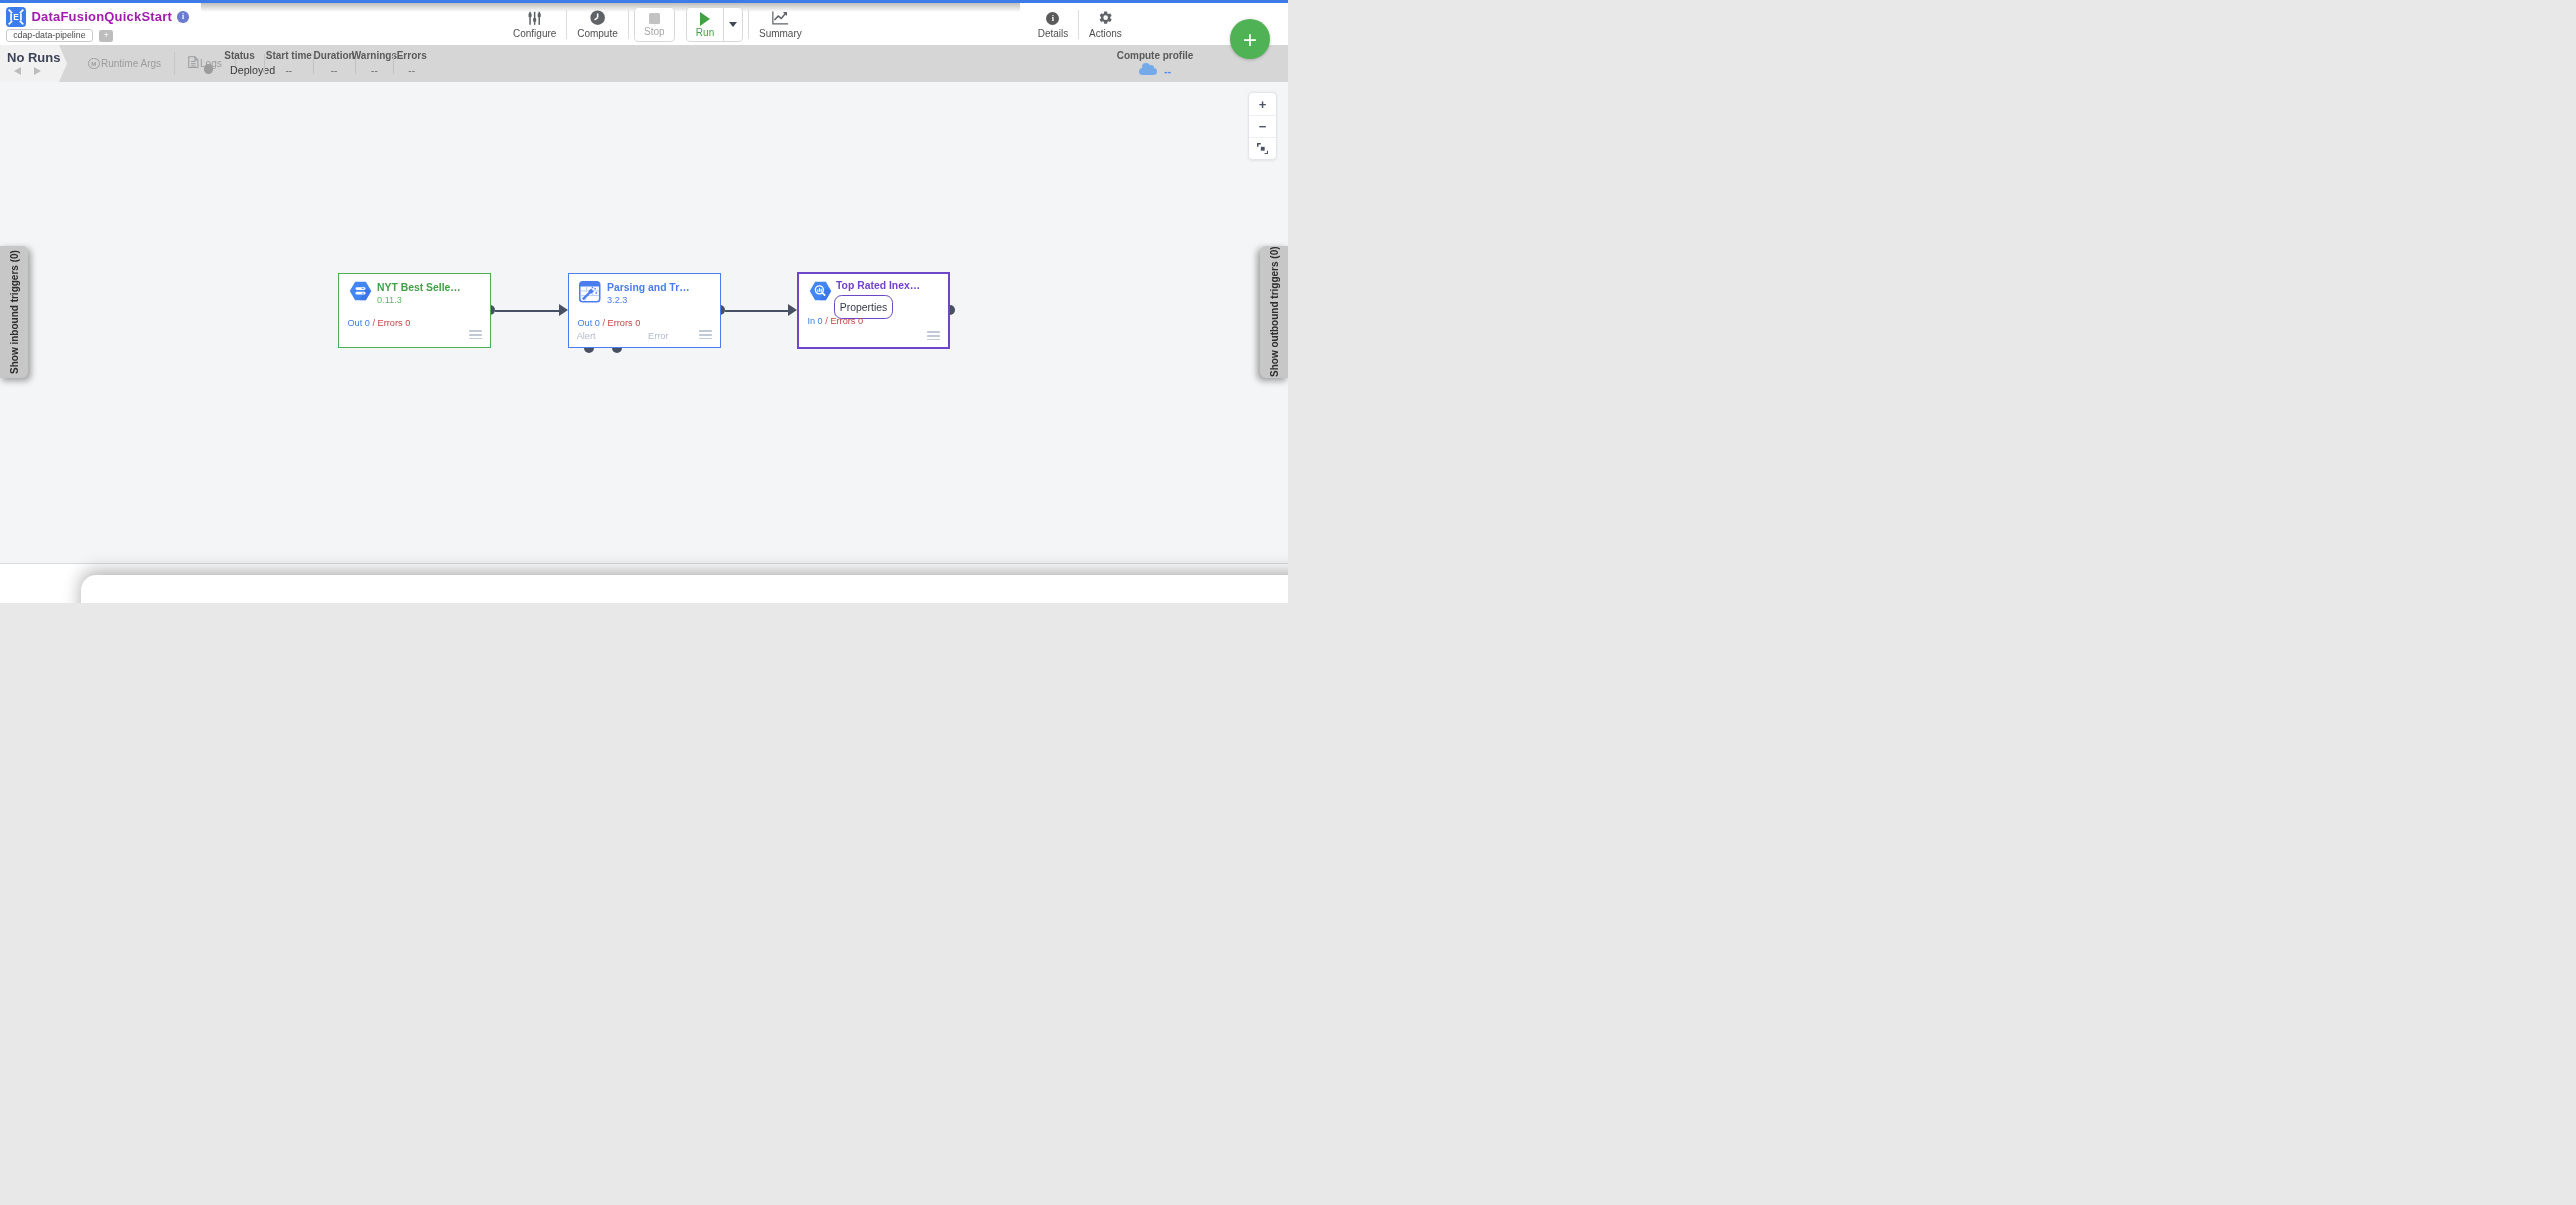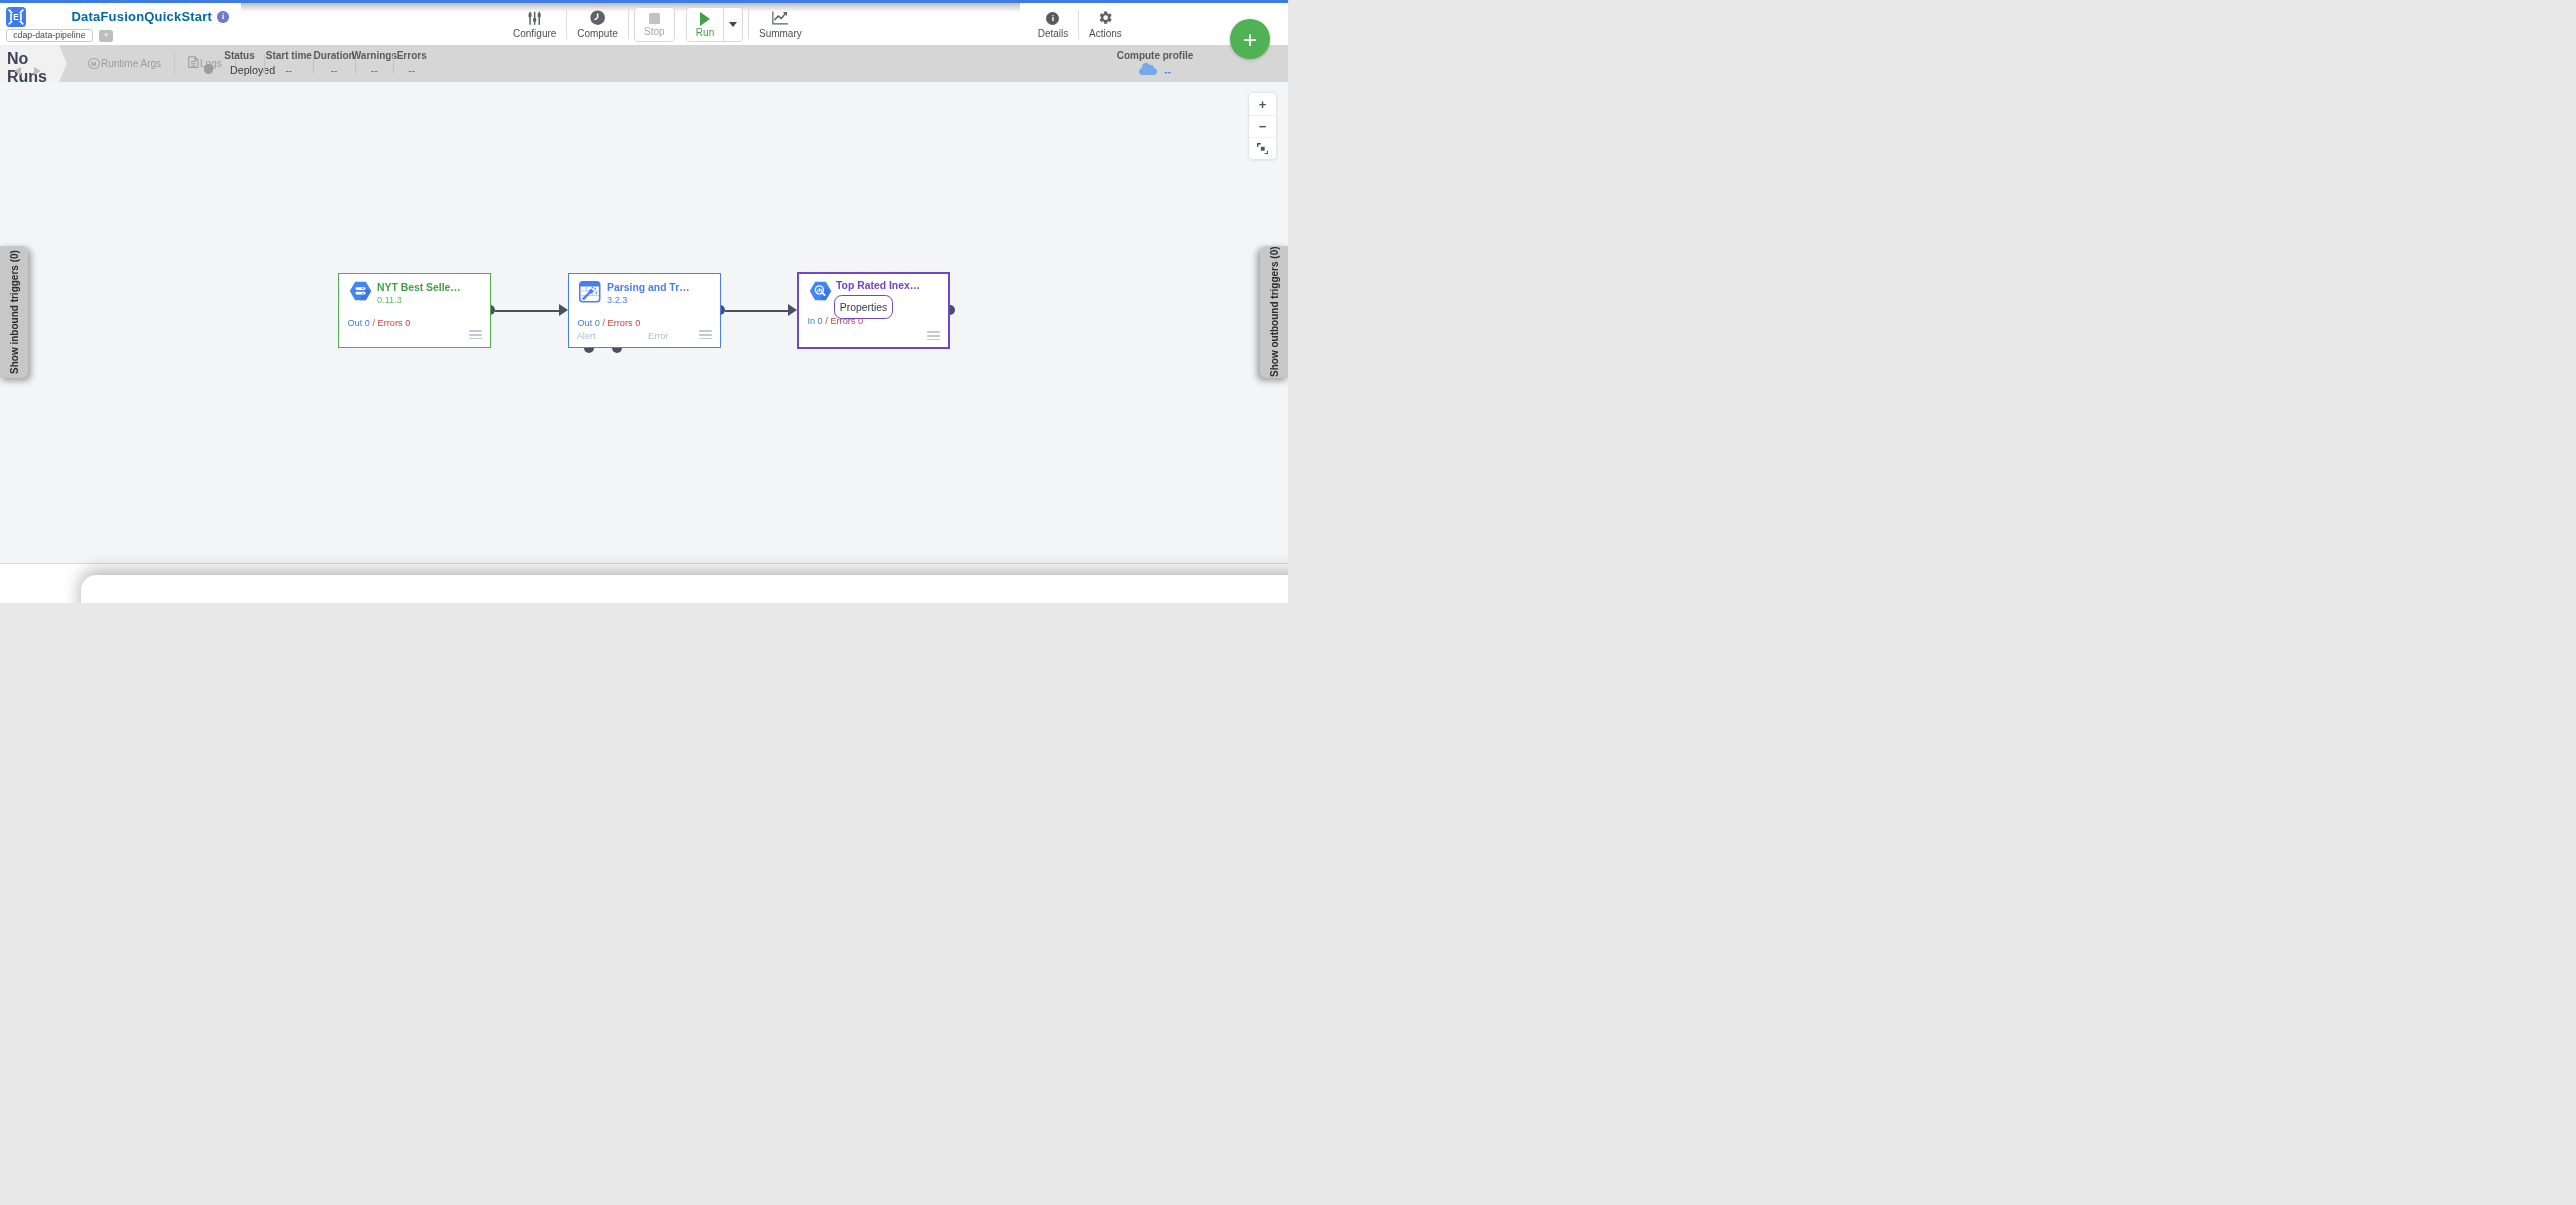"DataFusionQuickStart" .page-title { color: #0369a1 -> #a21caf; margin-left: 40px -> none }
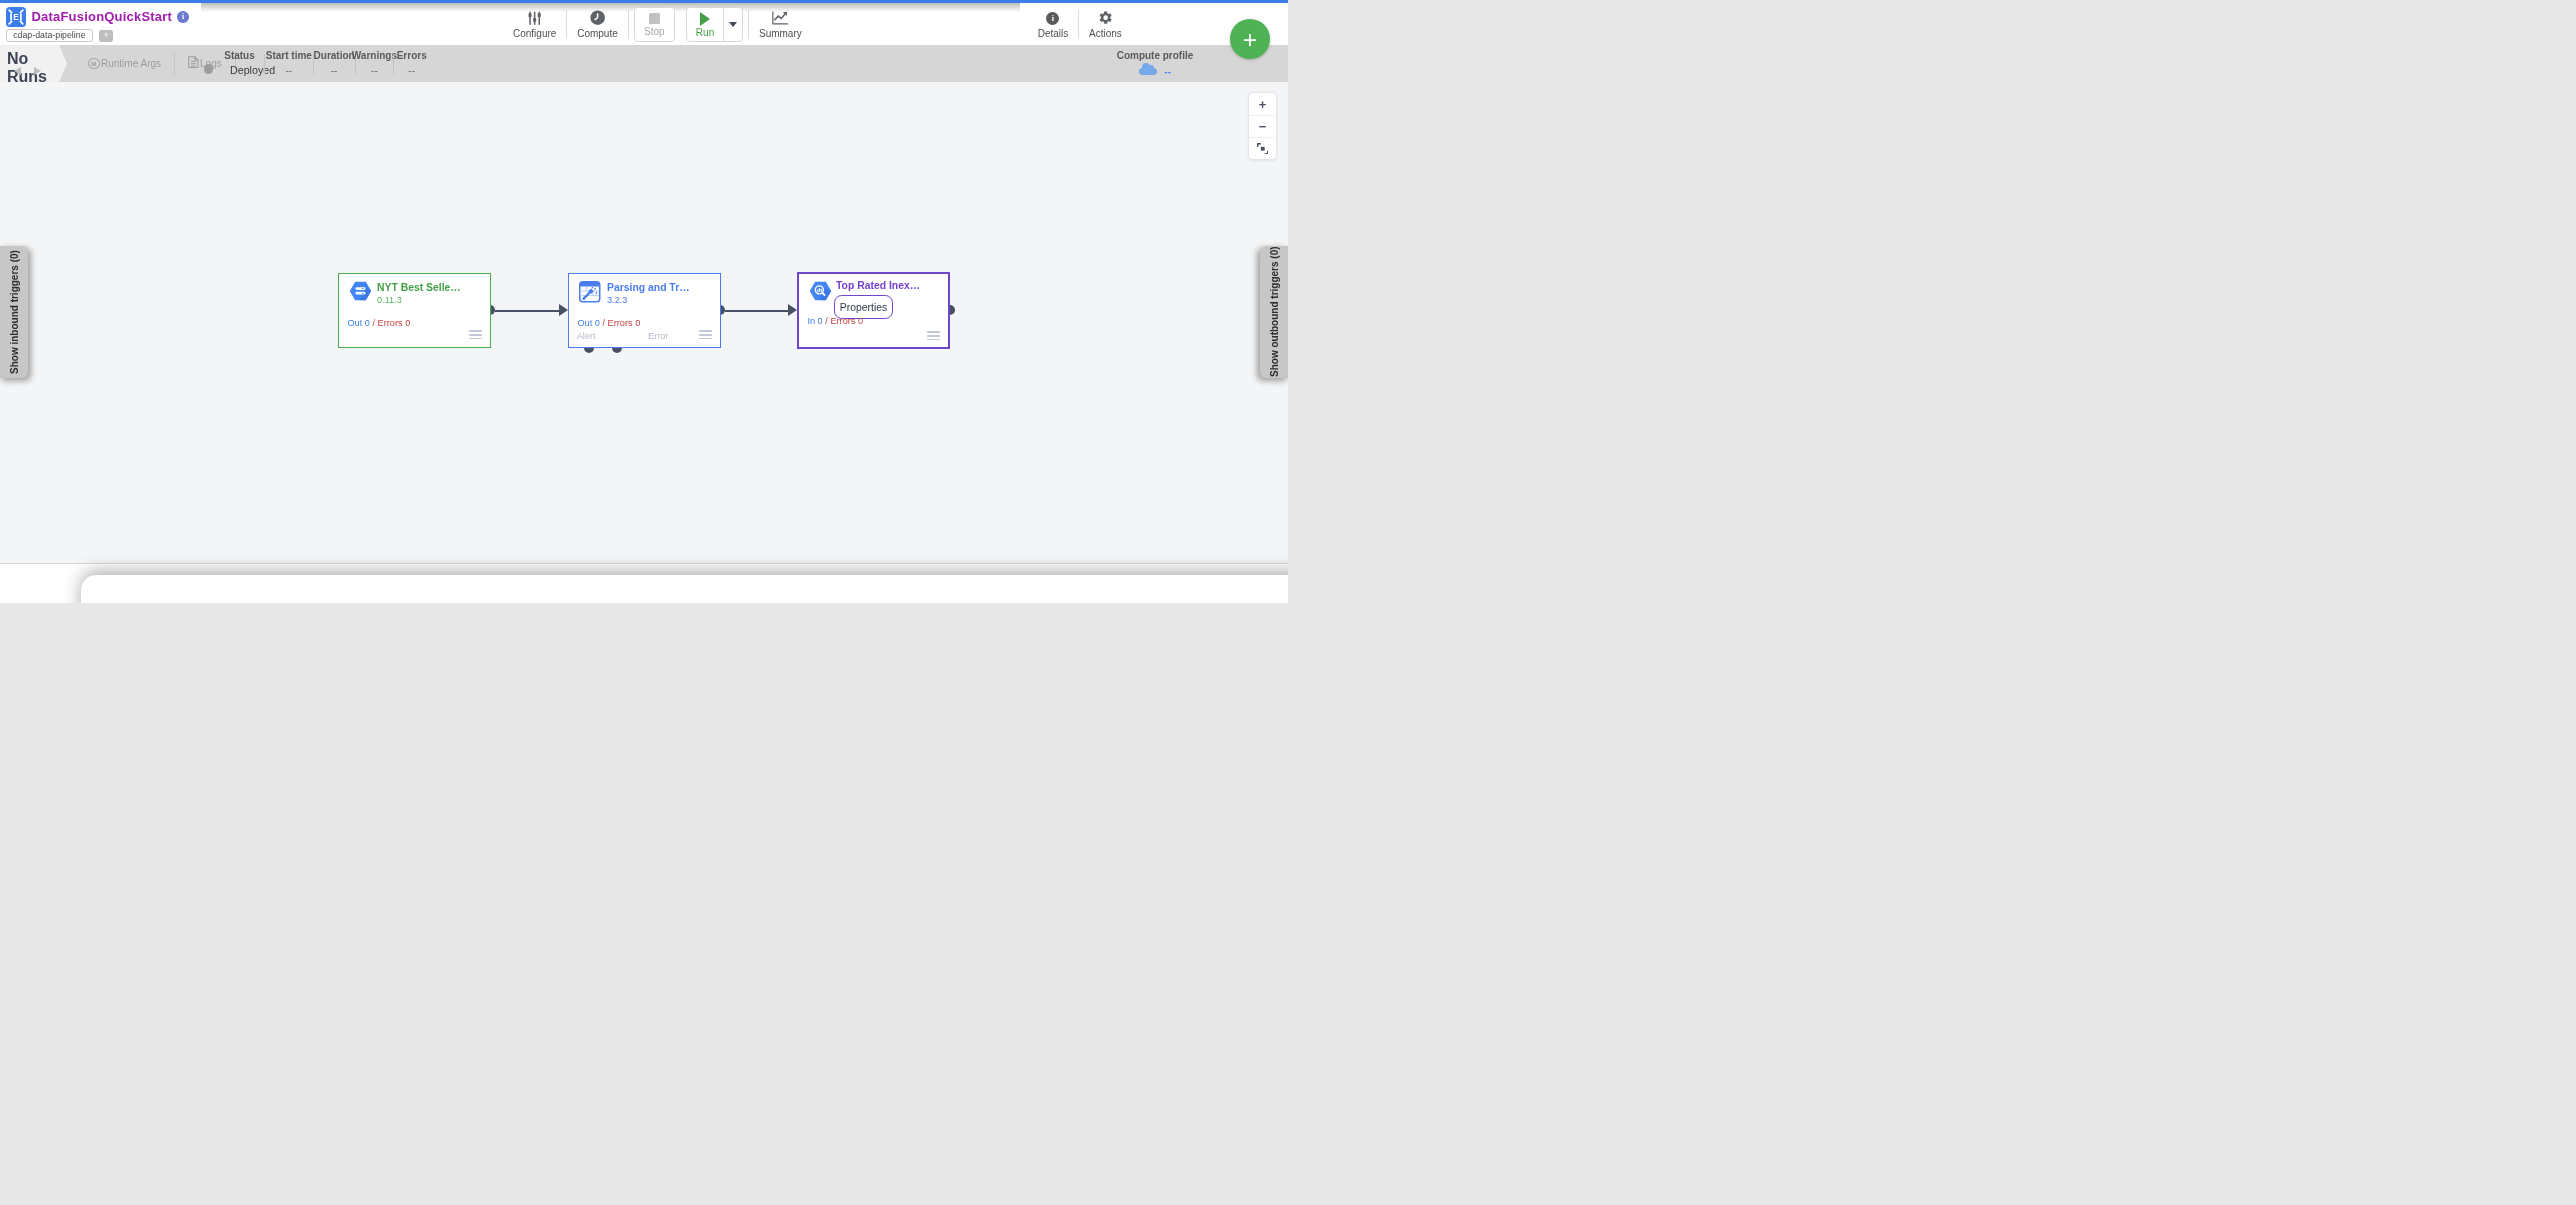"No Runs" .no-runs-label { font-size: 16px -> 13px }
